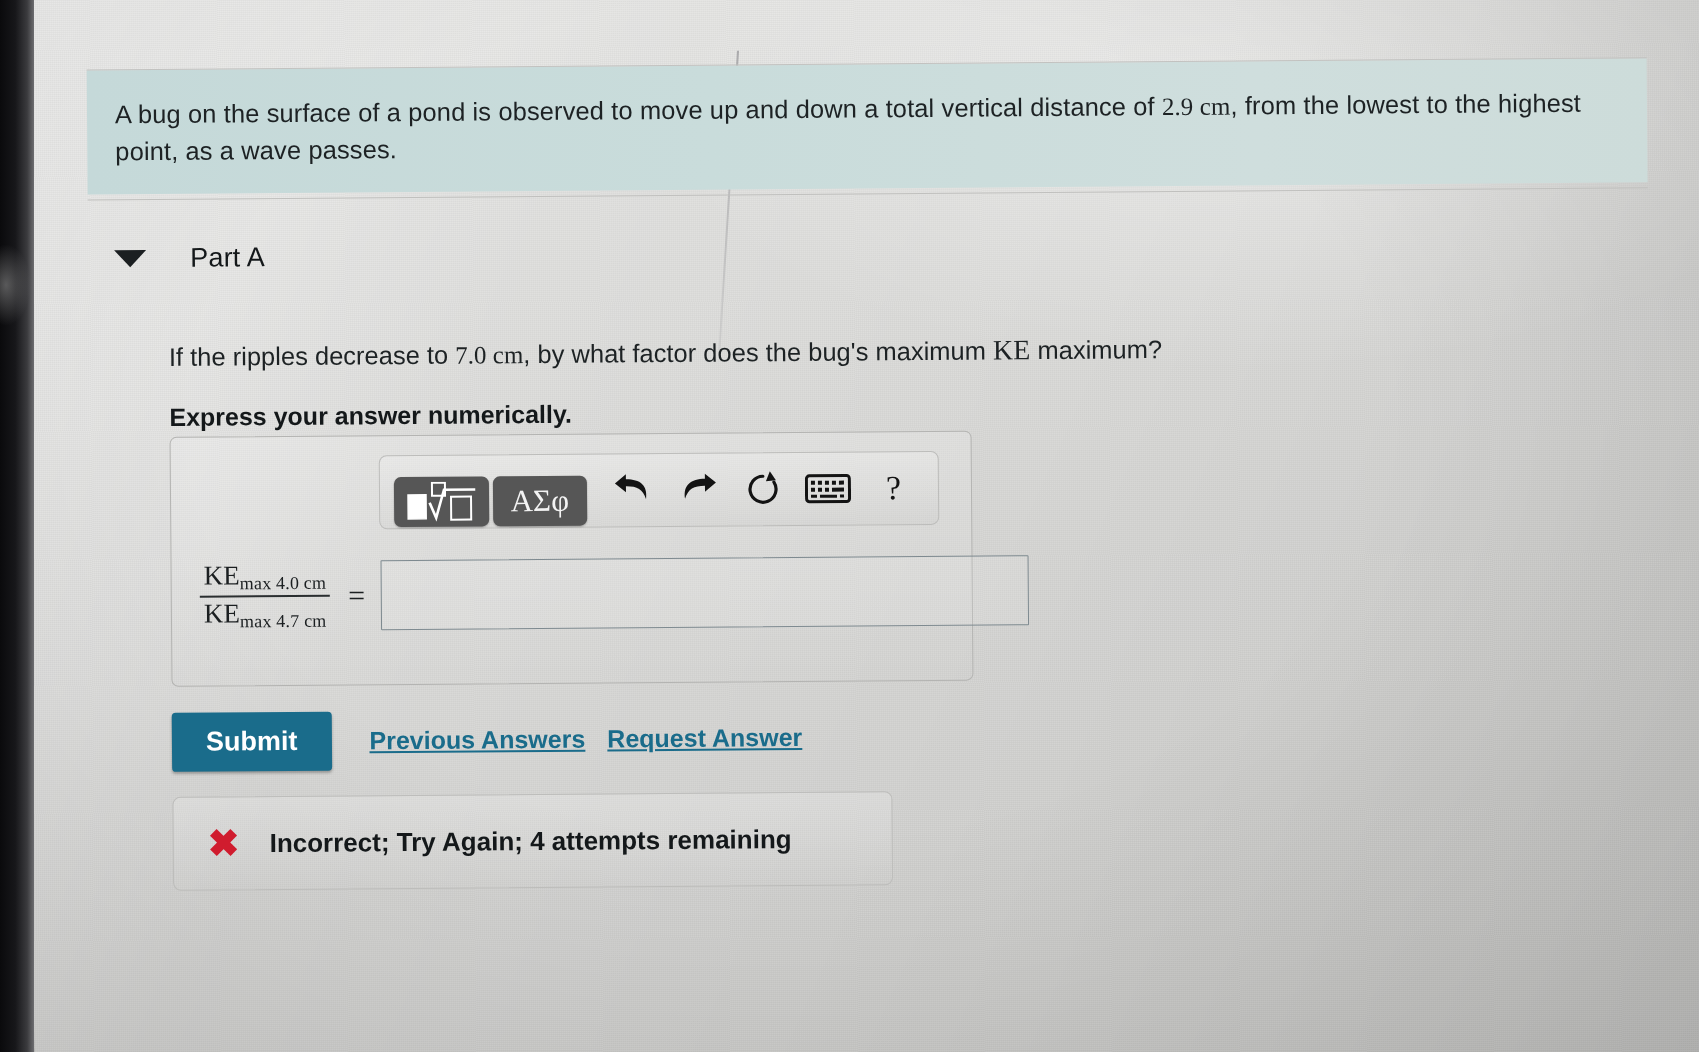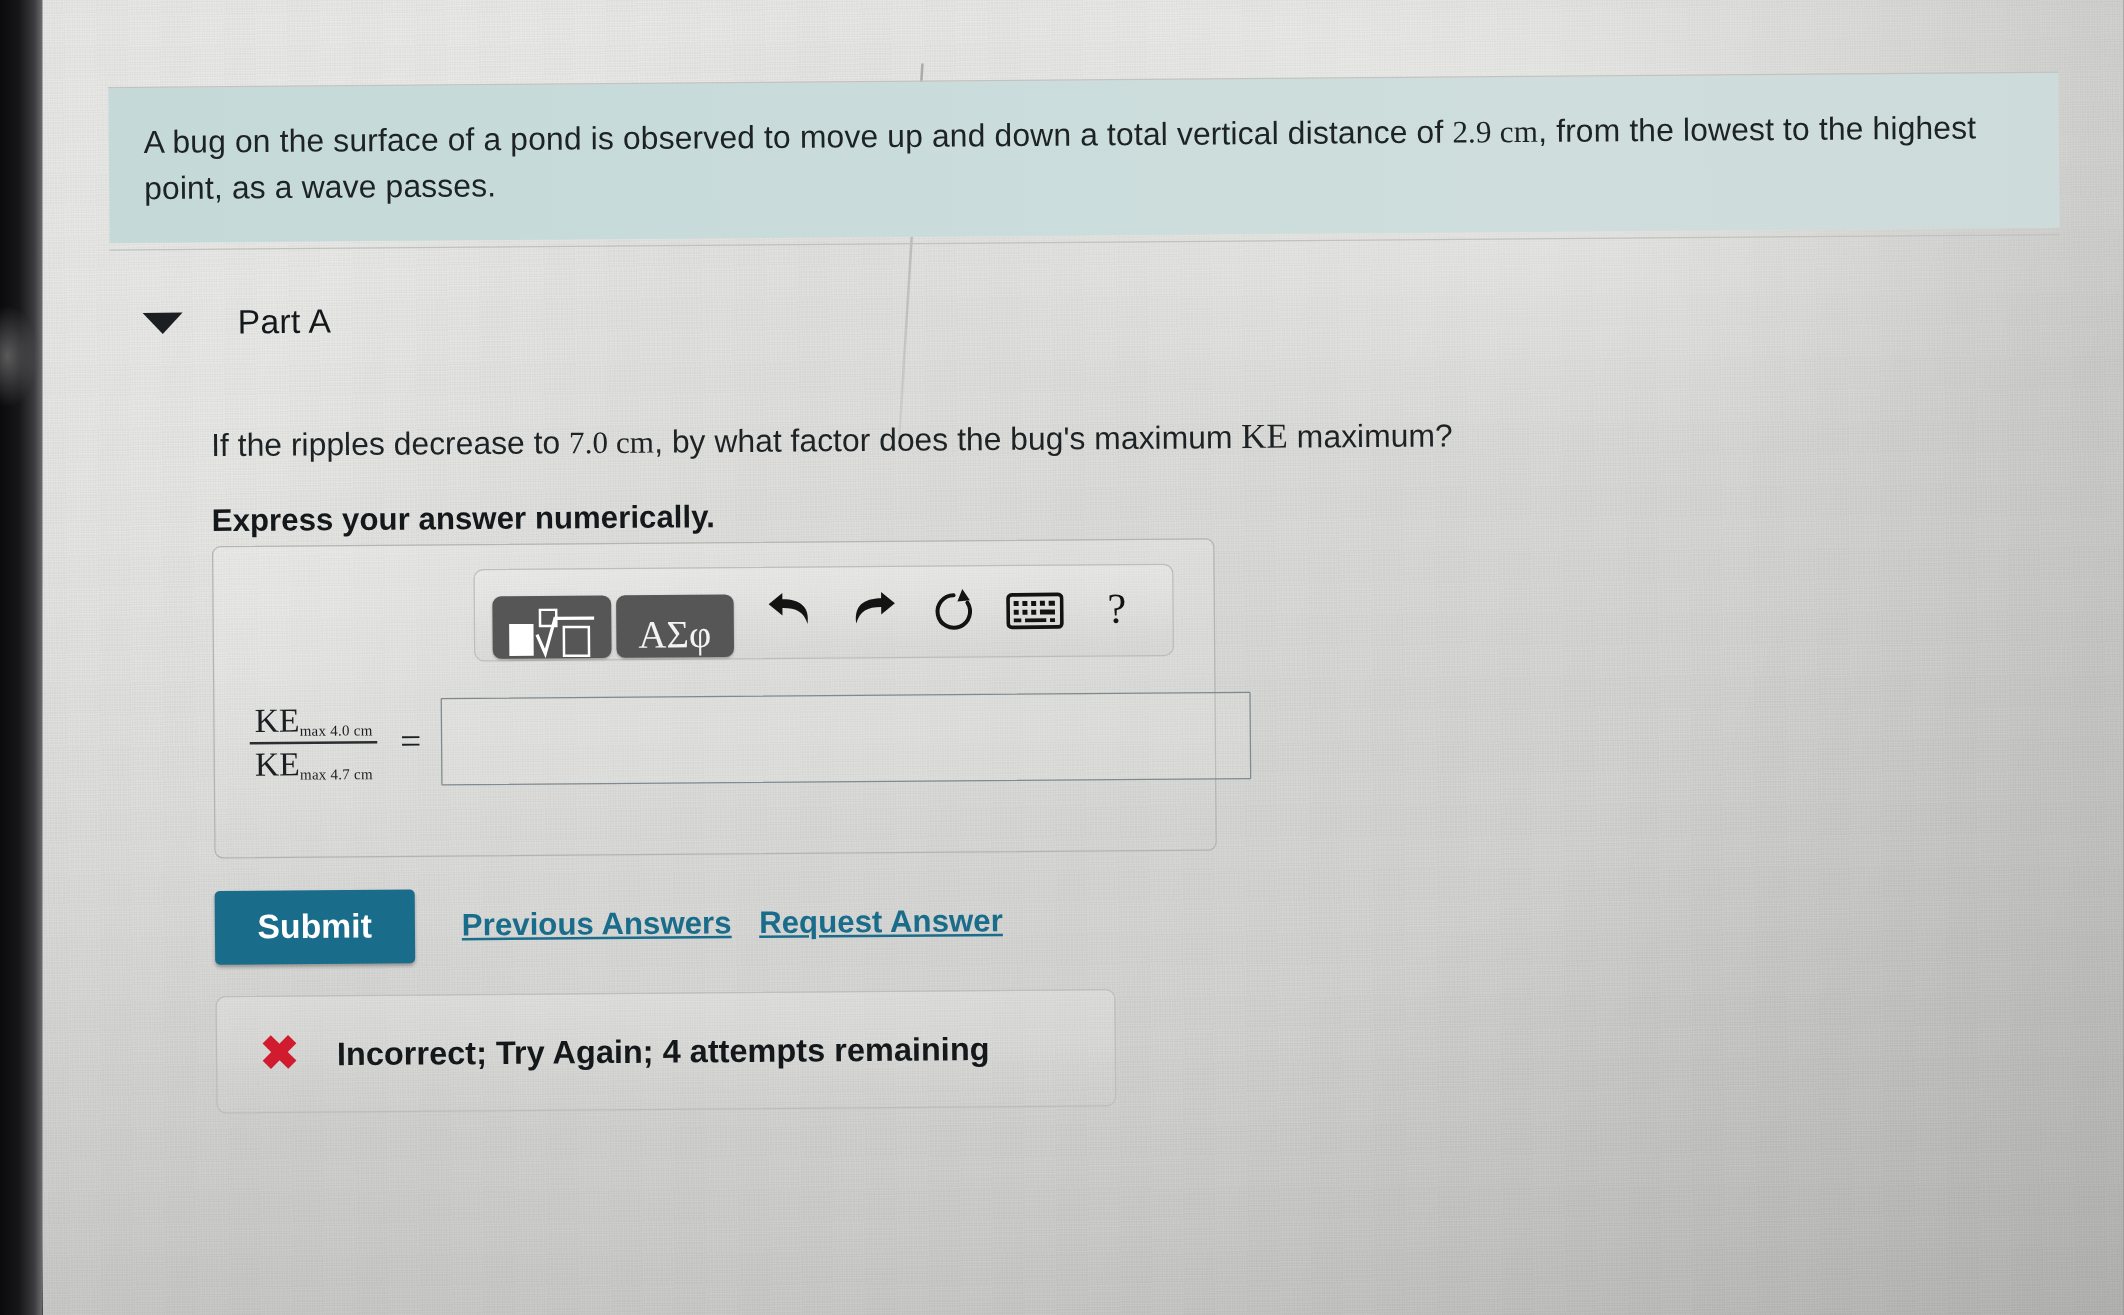"ΑΣφ" .tb-btn { align-items: flex-end -> center }
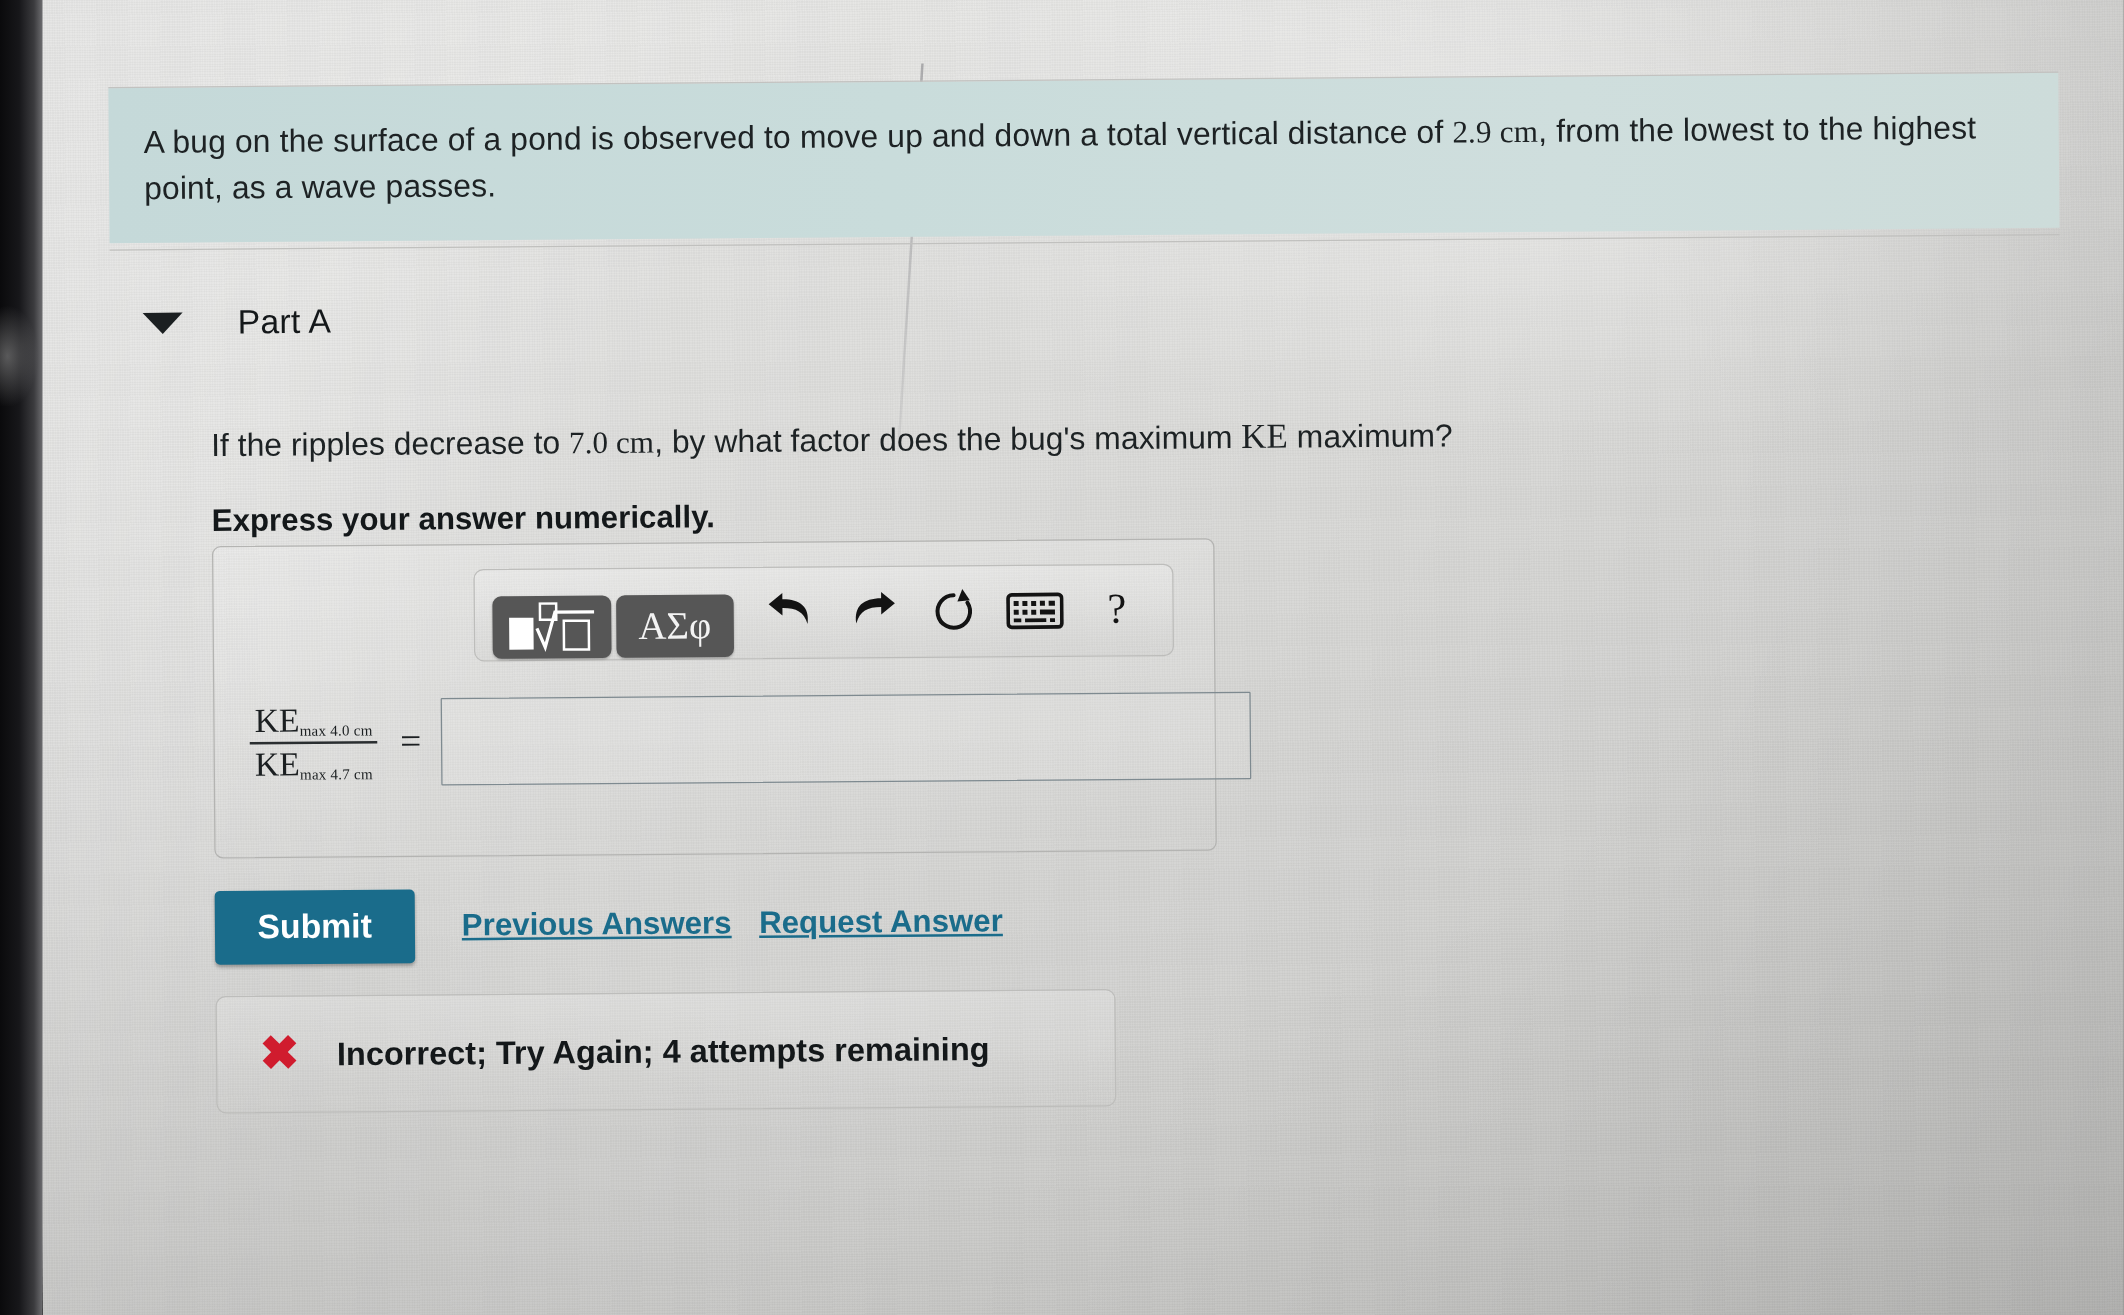"max 4.0 cm" .sub { font-size: 12px -> 18px }
